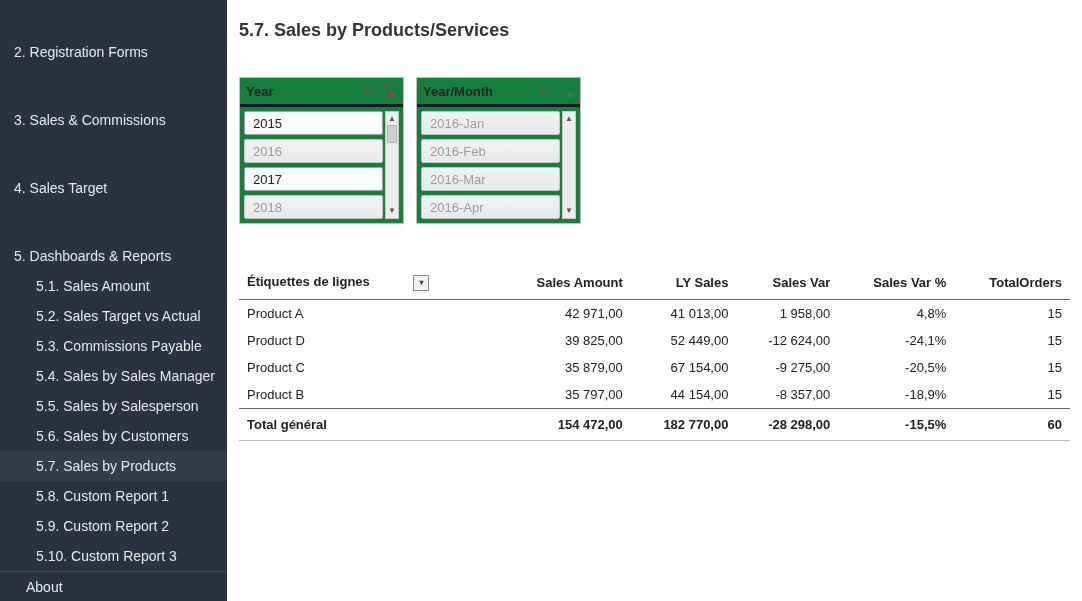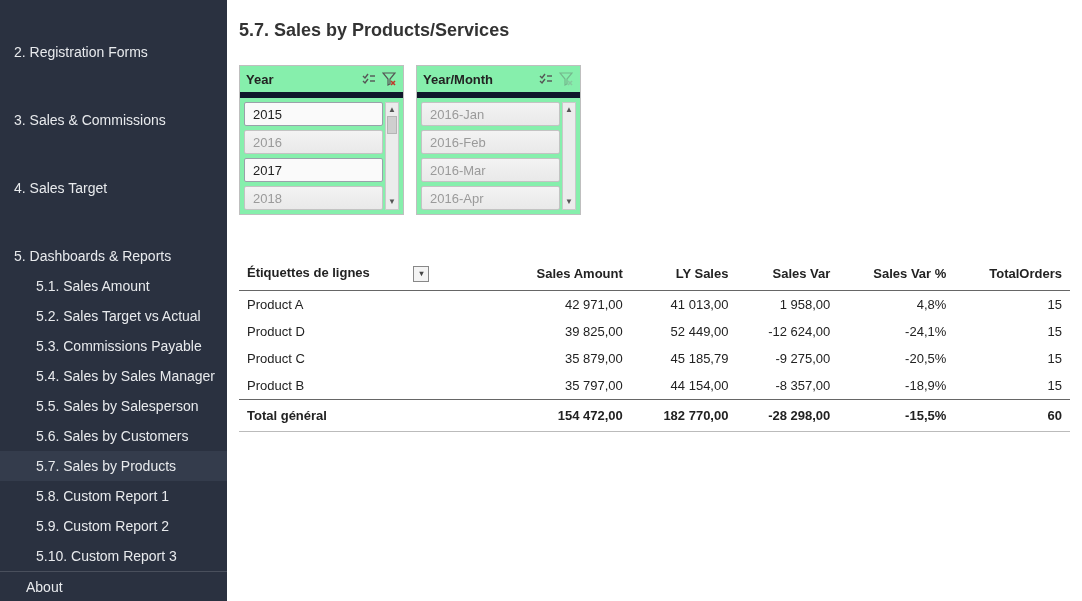"5.7. Sales by Products/Services" .page-title { margin-bottom: 24px -> 36px }
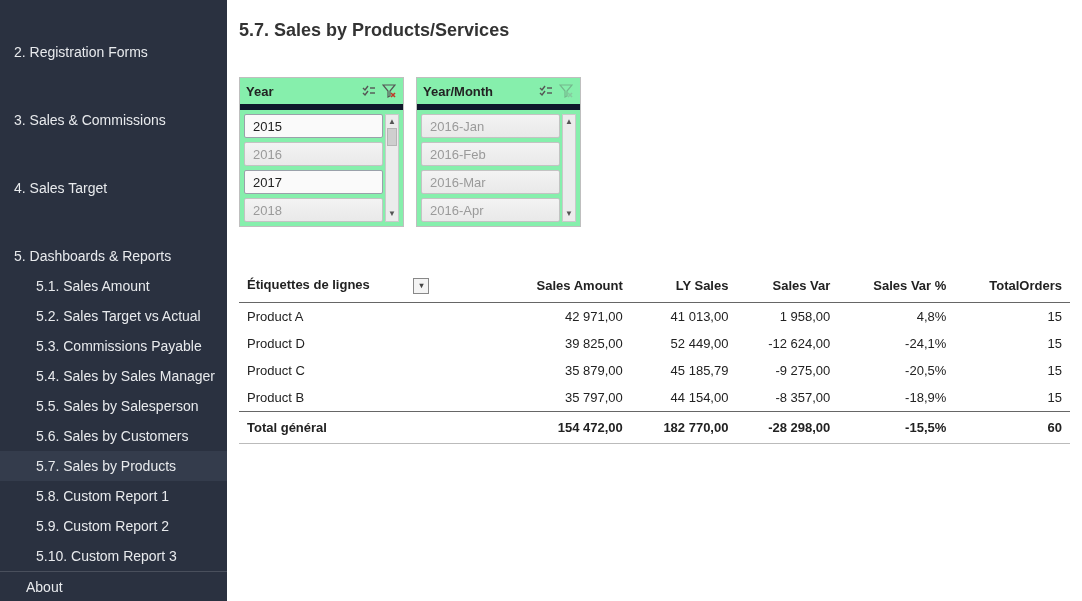"Year" .slicer { background: #86efac -> #15803d }
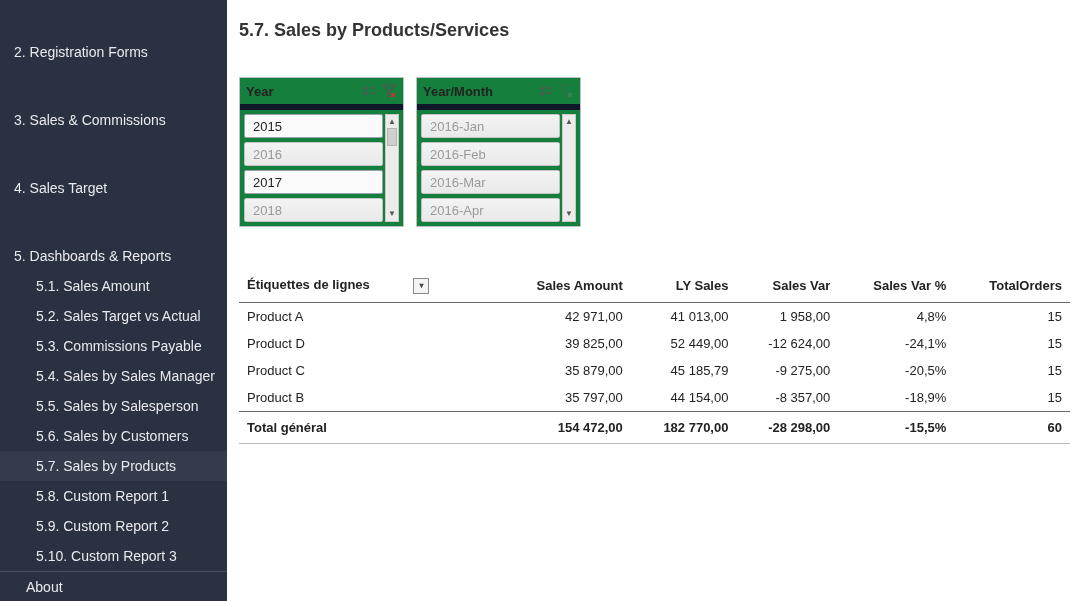"2015" .slicer-body { border-top: 6px solid #0f172a -> 3px solid #0f172a }
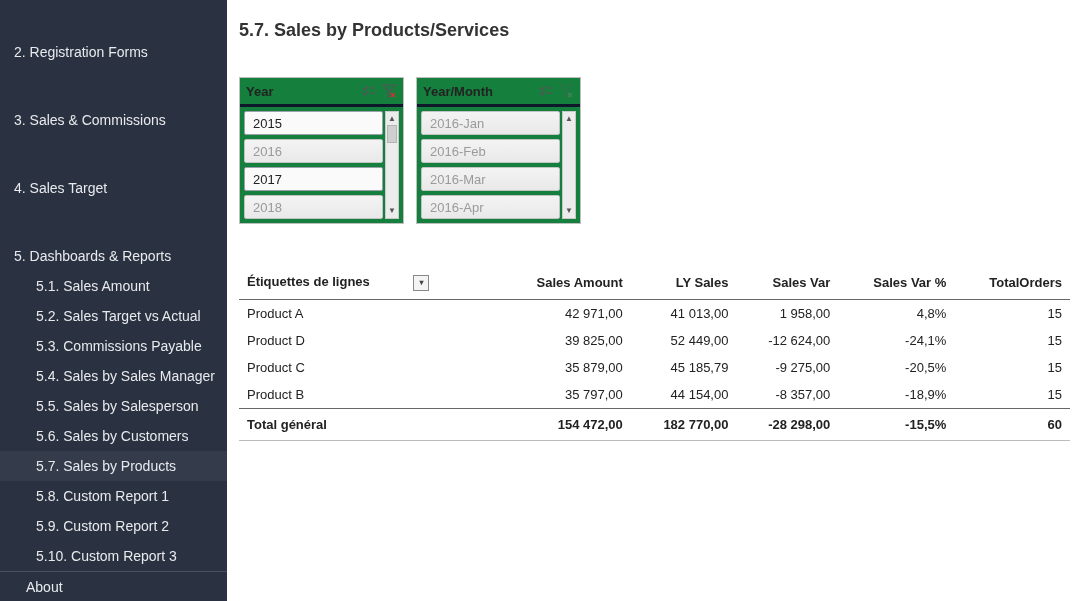"45 185,79" td { text: 45 185,79 -> 67 154,00 }
